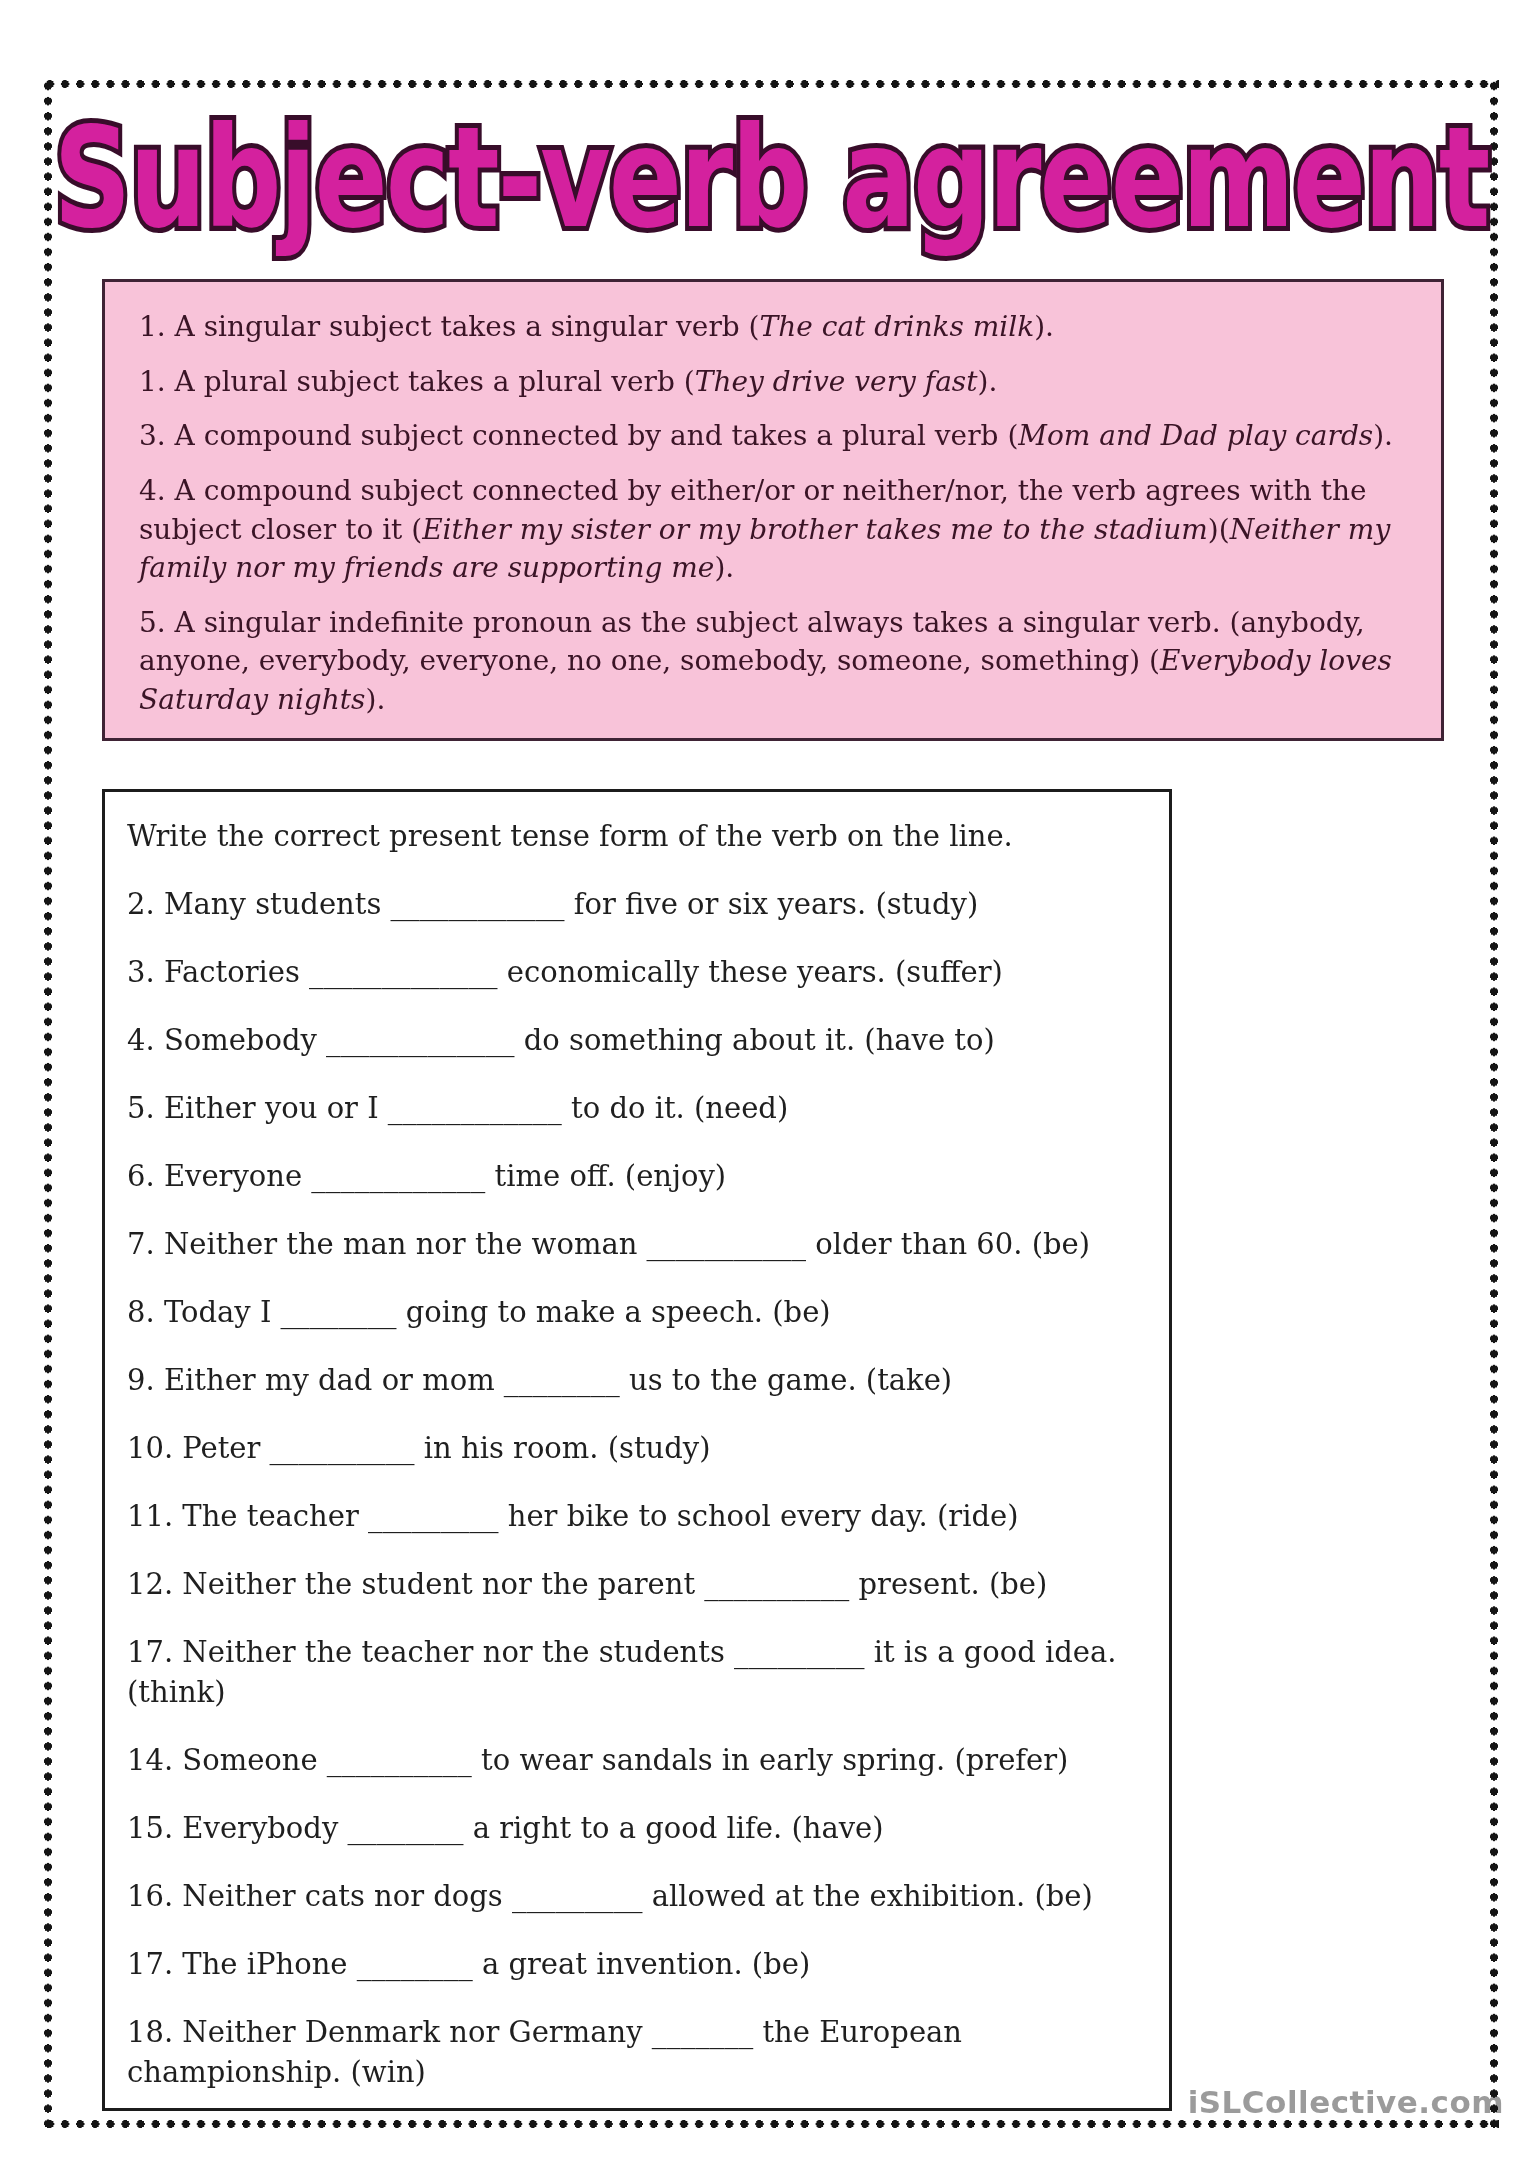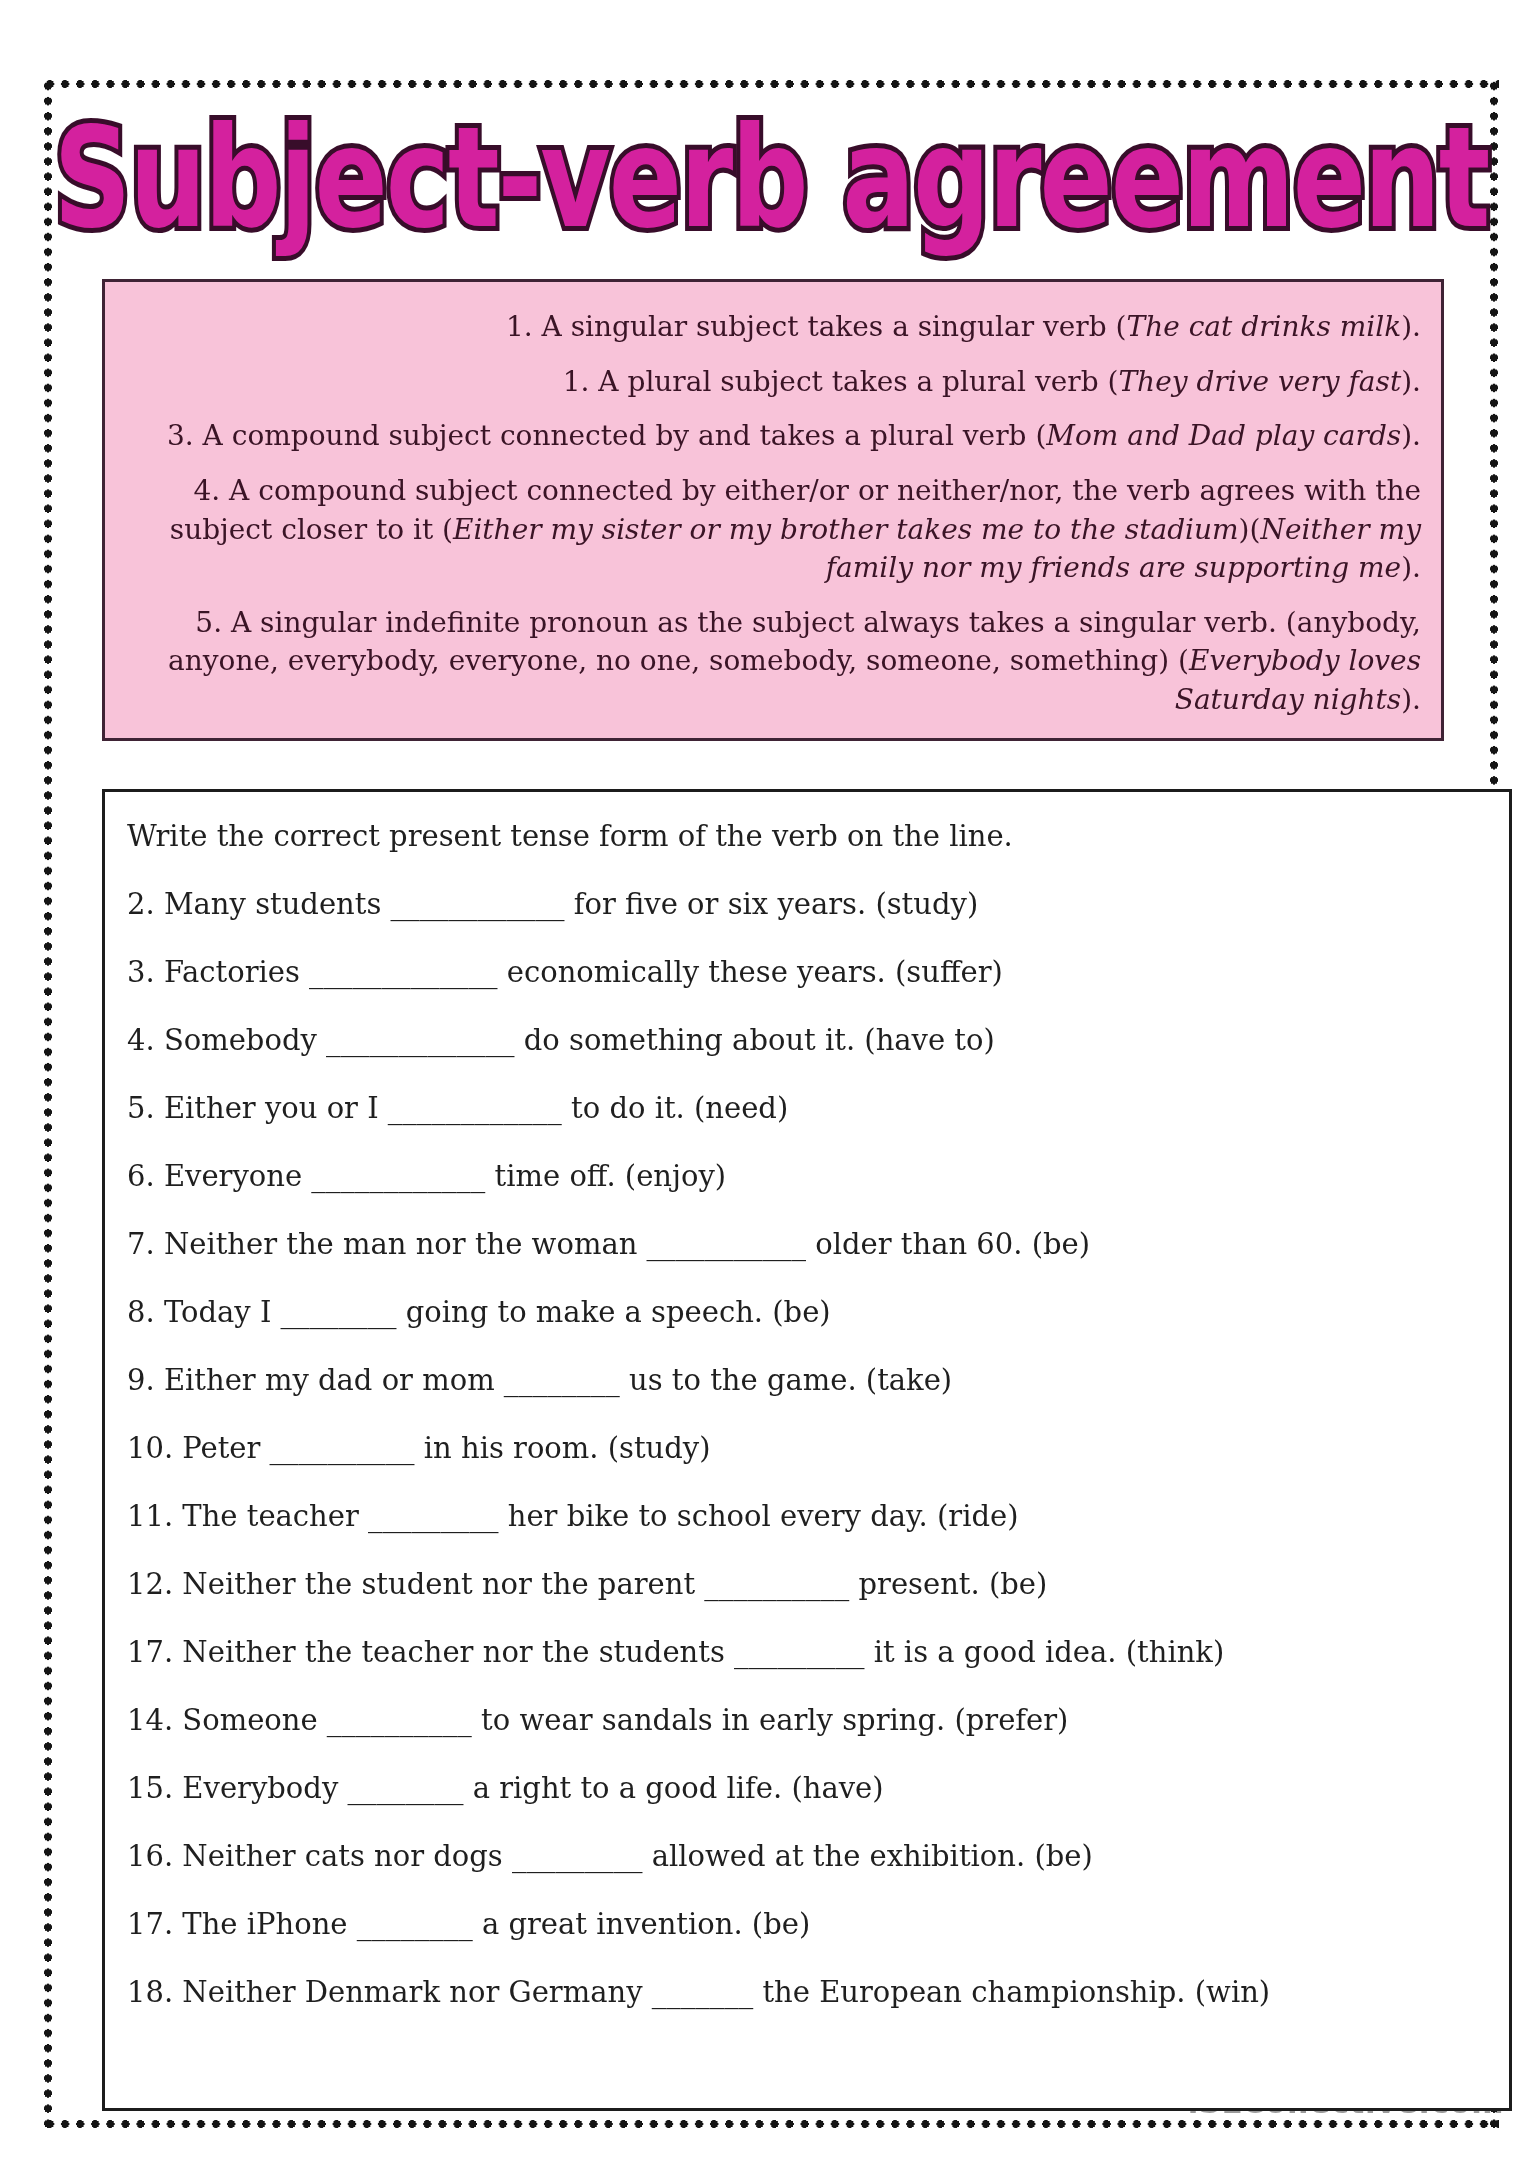"1. A singular subject takes" .rules-box p { margin: 16px 0 10px -> 16px 12px 10px; text-align: right -> none }
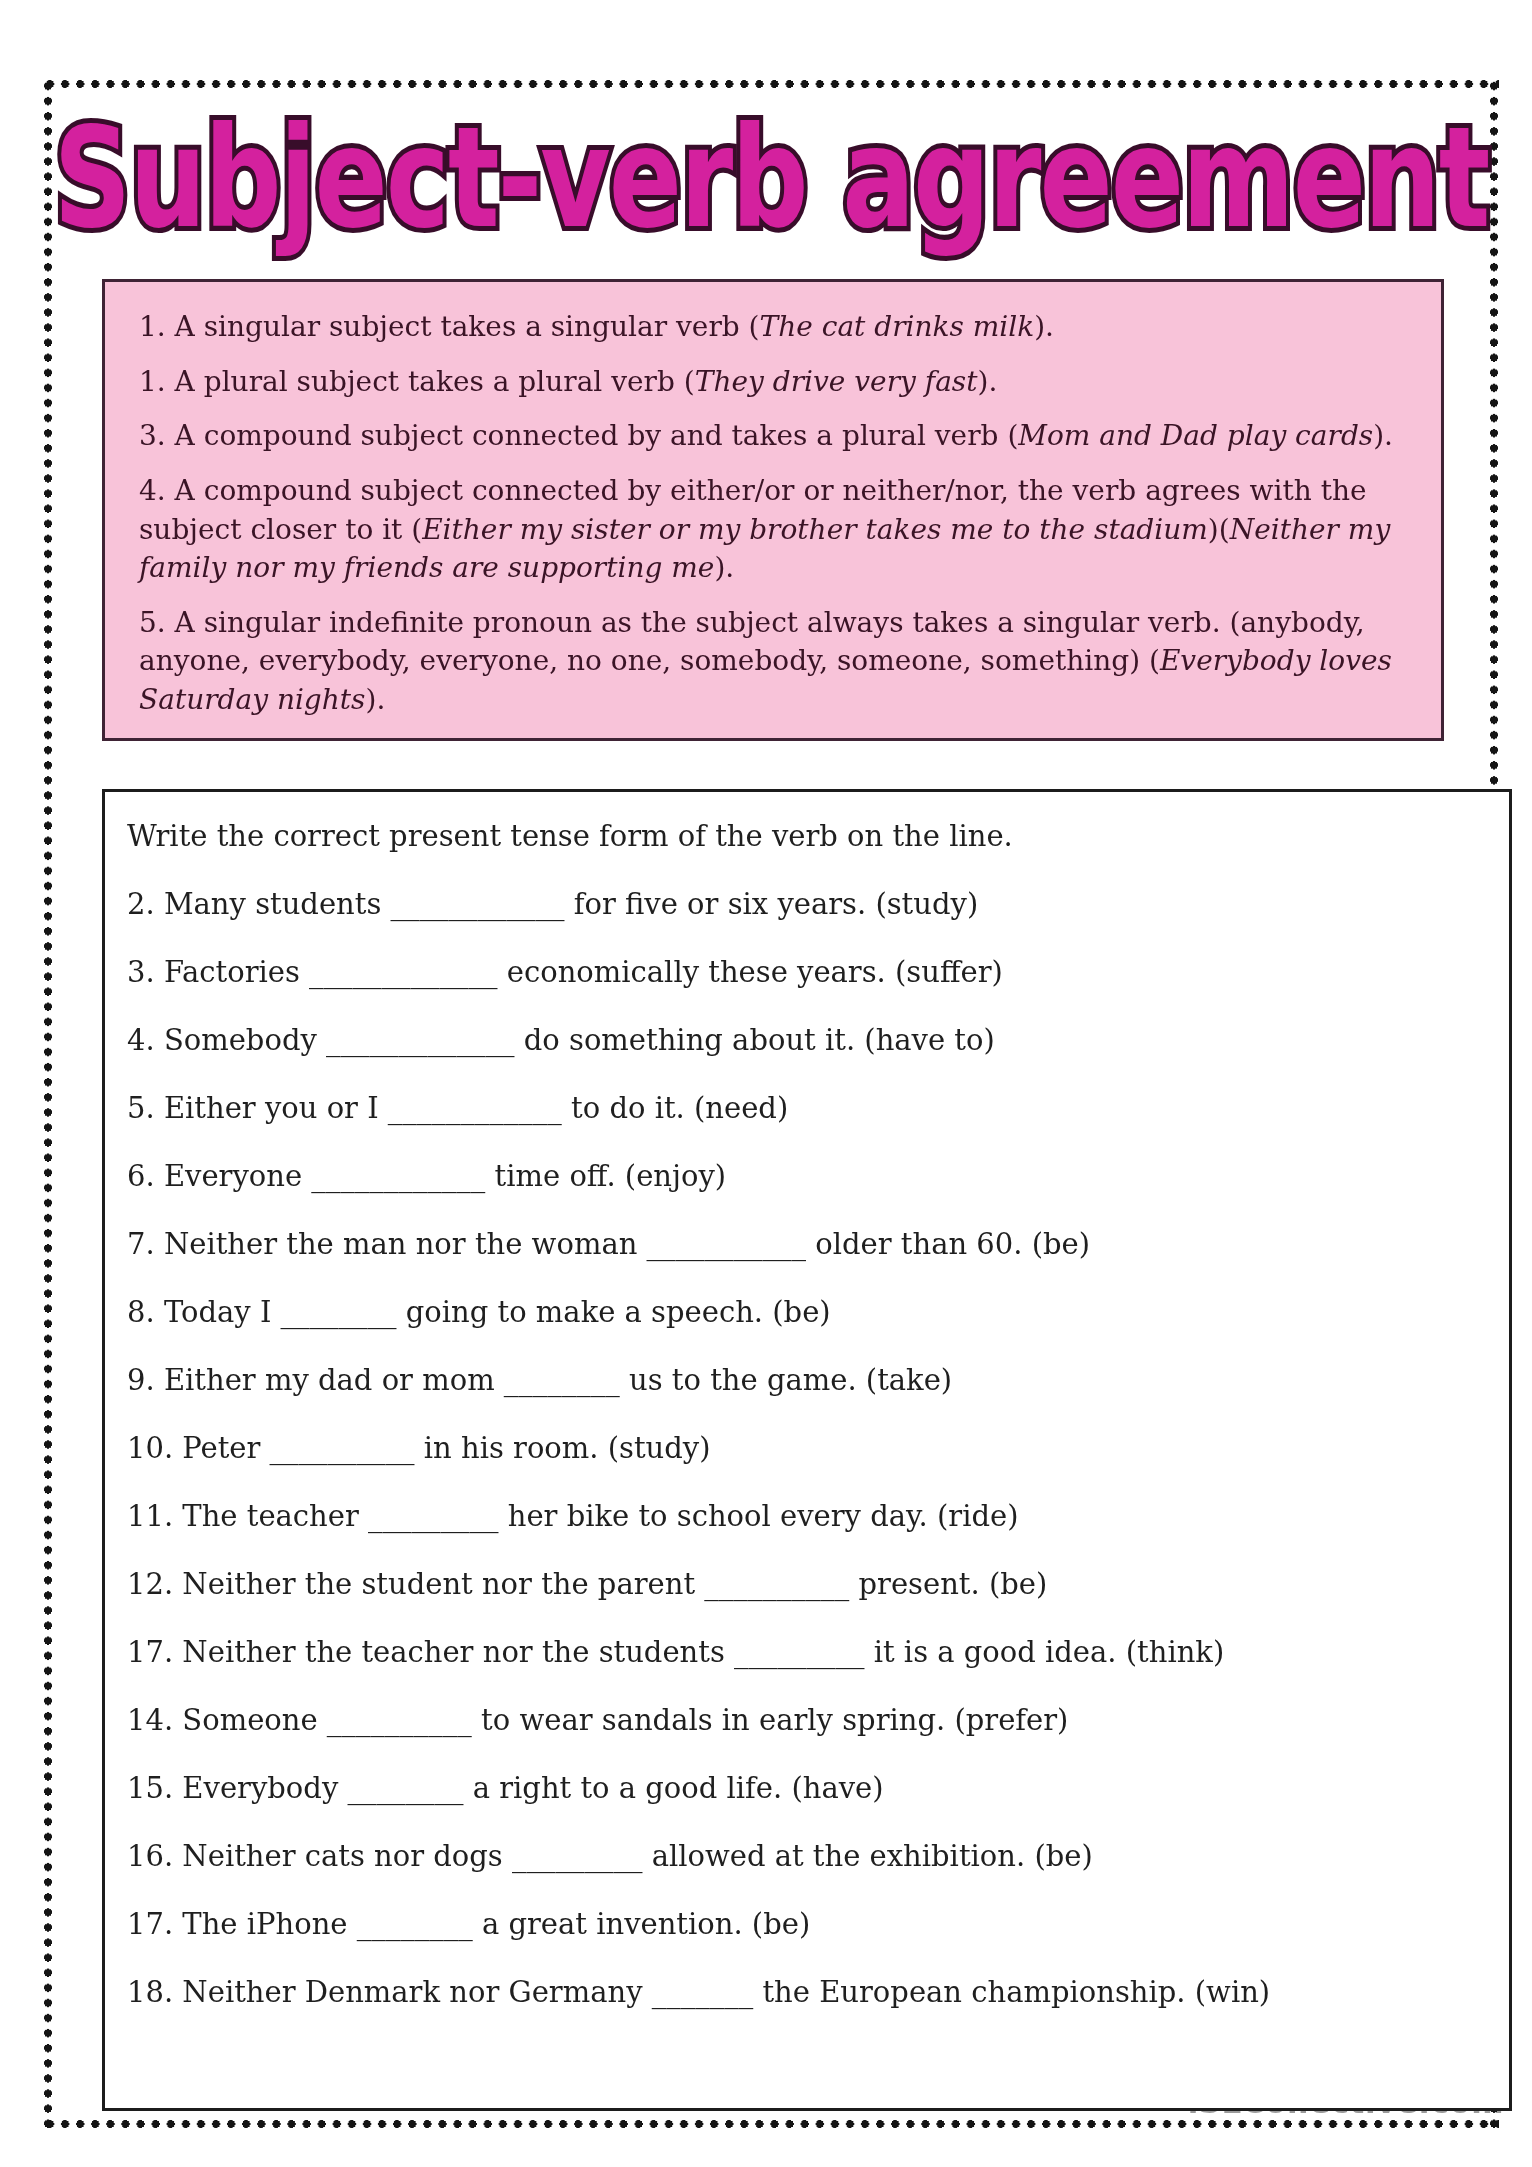"Write the correct present tense" .exercise-box { width: 1410px -> 1070px }
